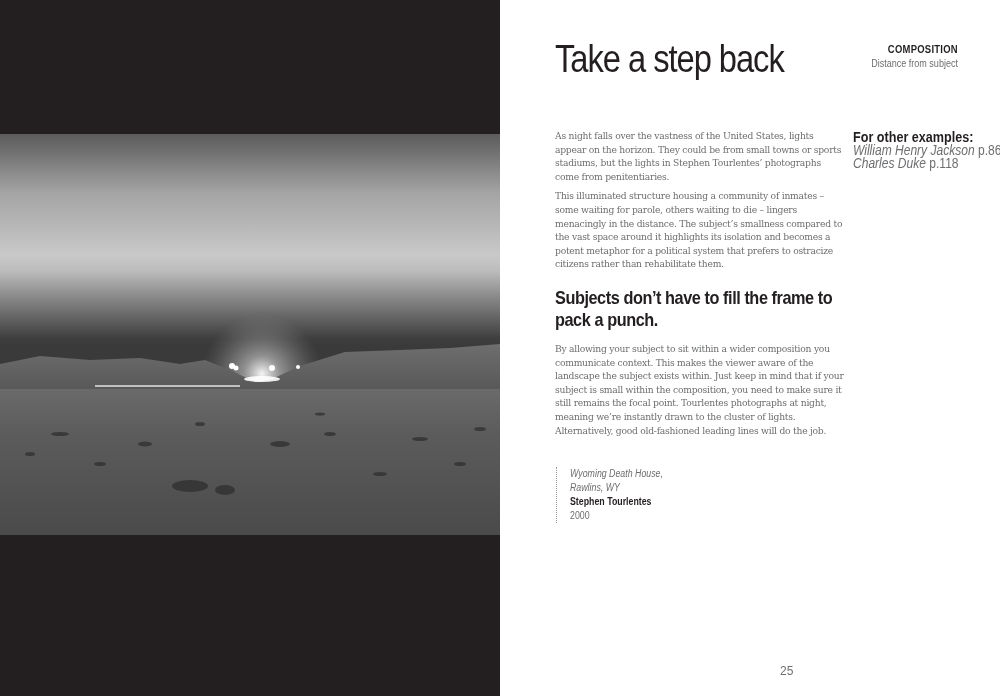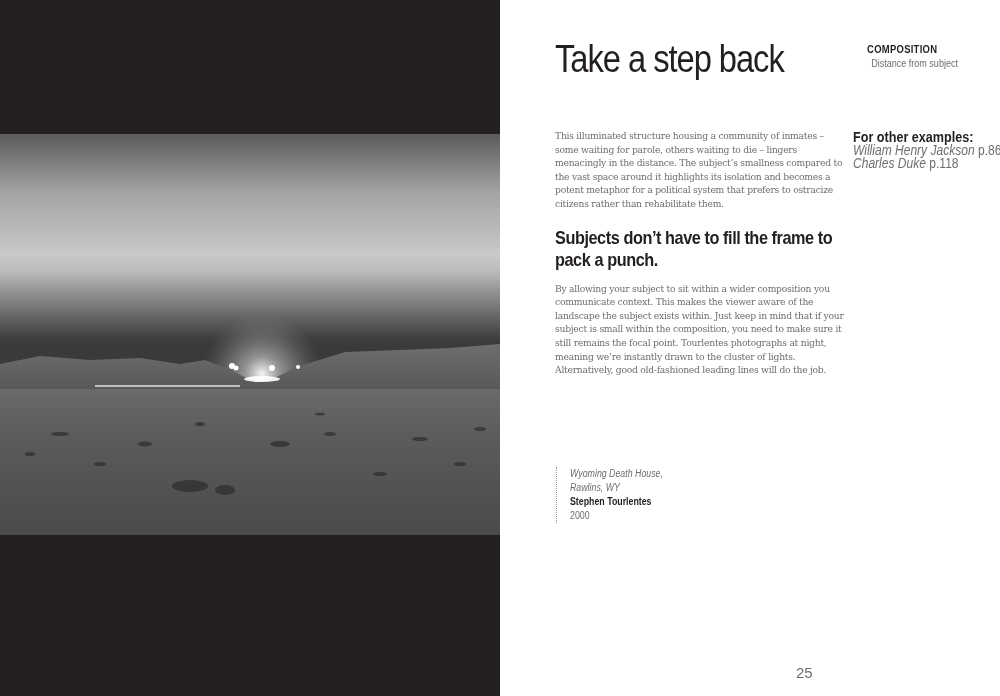"COMPOSITION" .section-label { text-align: left -> right }
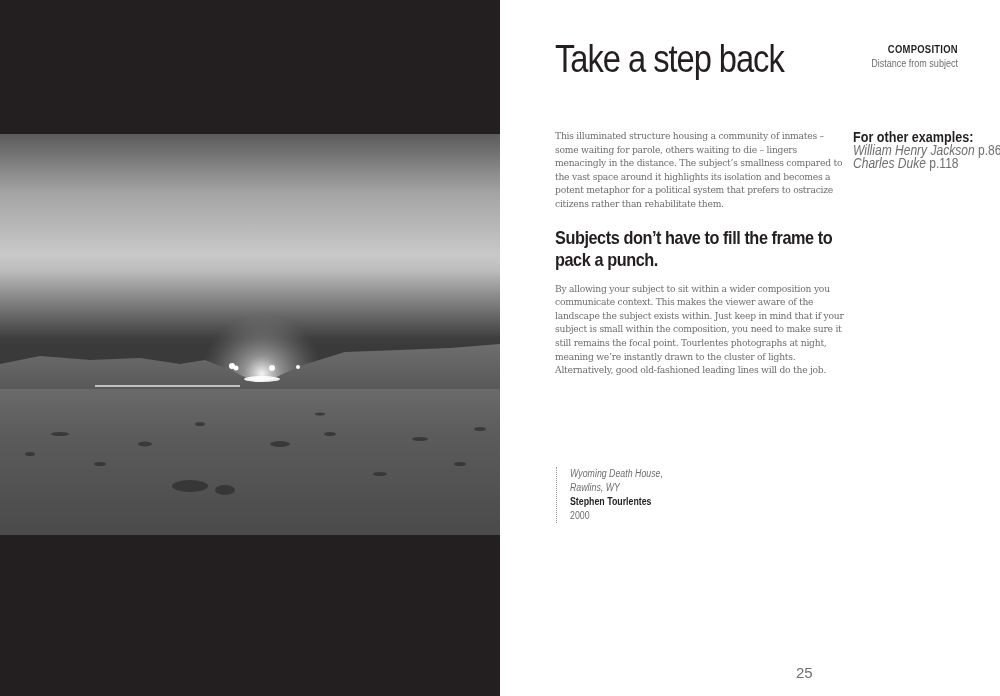"As night falls over the" p { html: none -> <p>As night falls over the vastness of the United States, lights appear on the horizon. They could be from small towns or sports stadiums, but the lights in Stephen Tourlentes’ photographs come from penitentiaries.</p> }
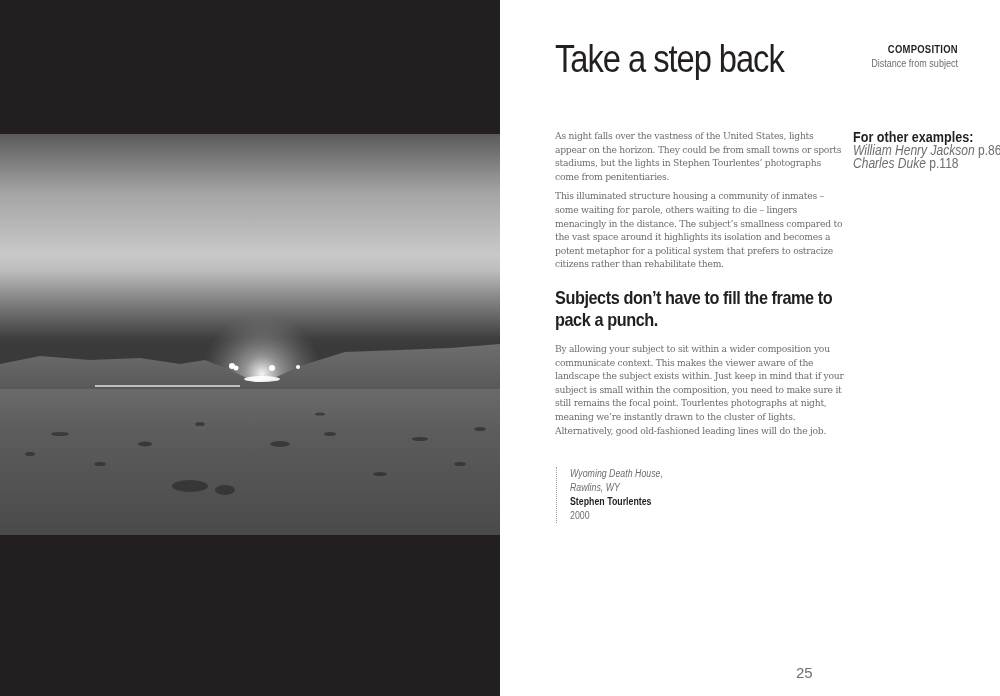"25" .page-num { font-size: 15px -> 12px; left: 796px -> 780px }
